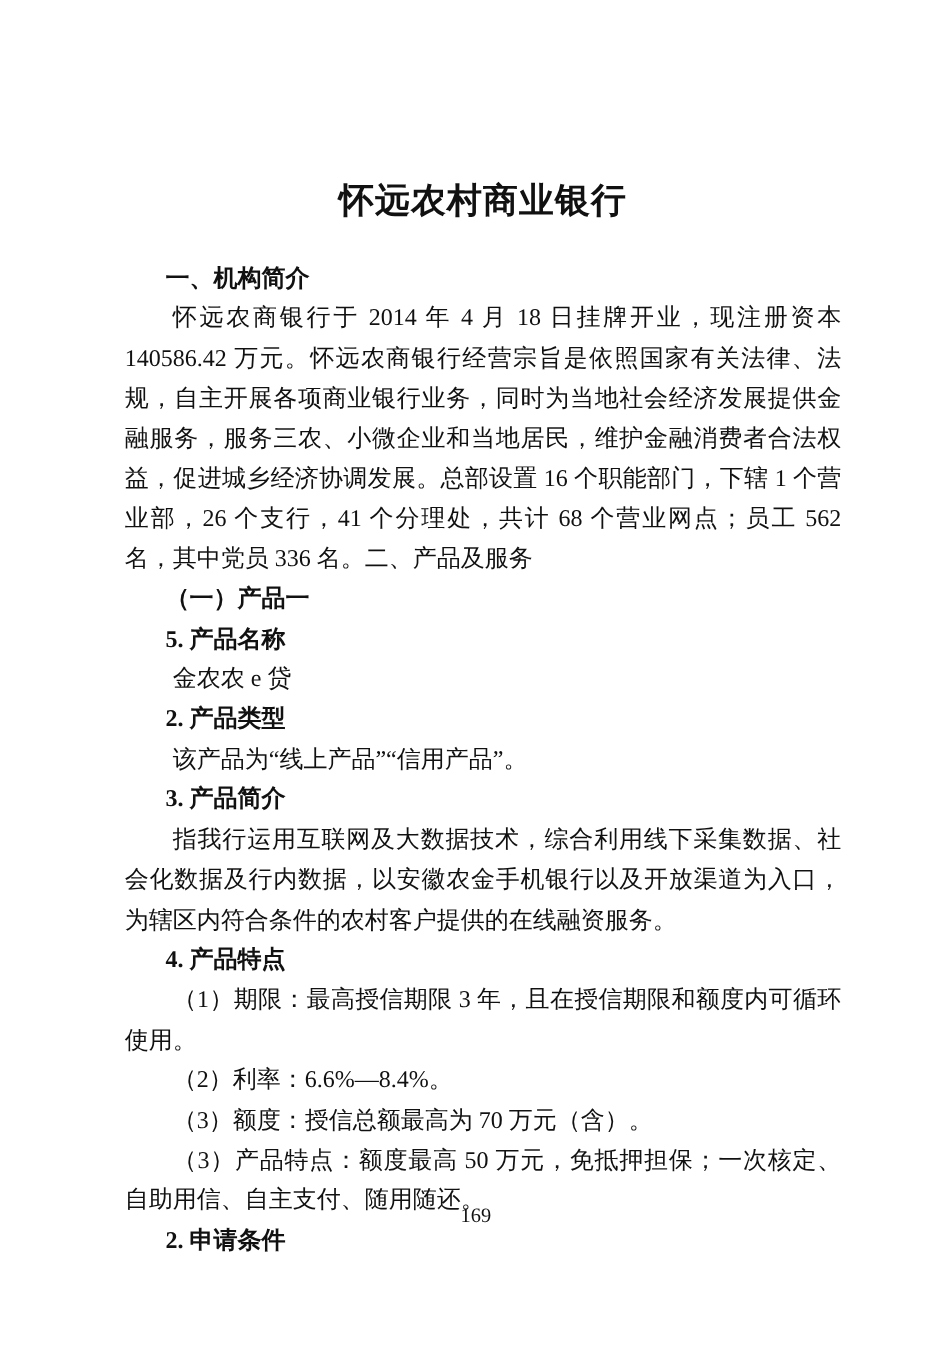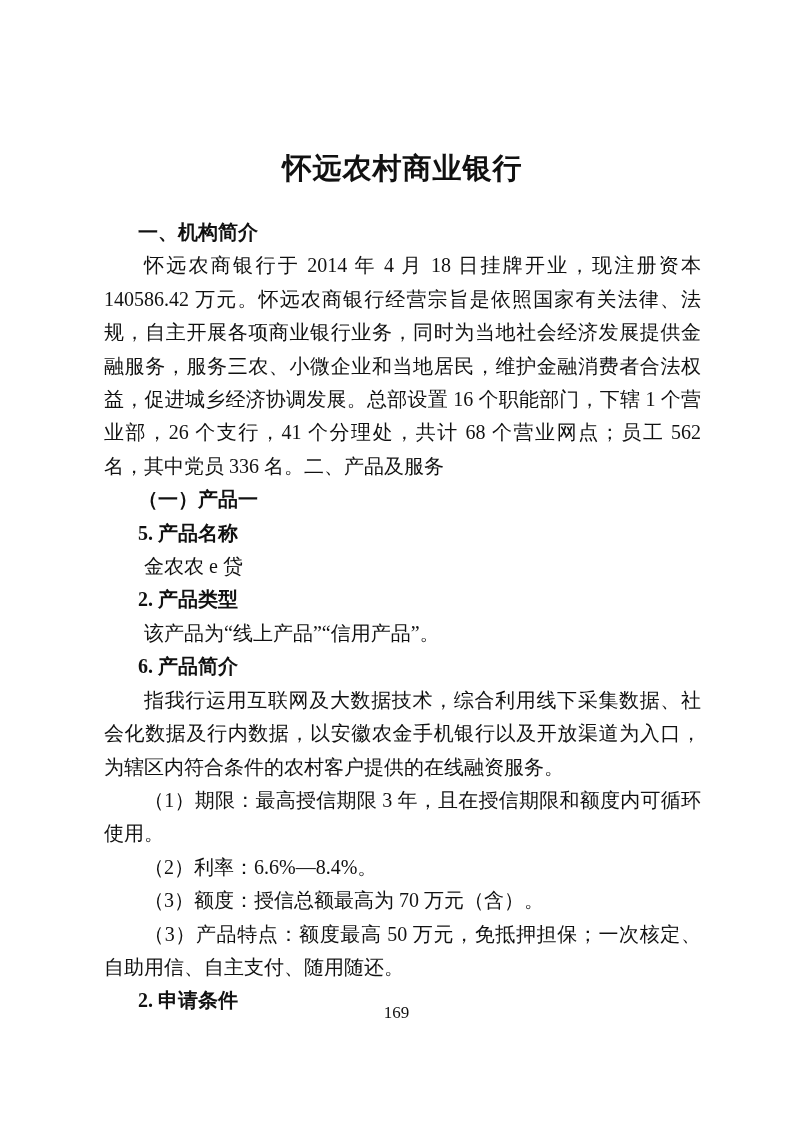"6. 产品简介" h3.hd { text: 6 -> 3 }
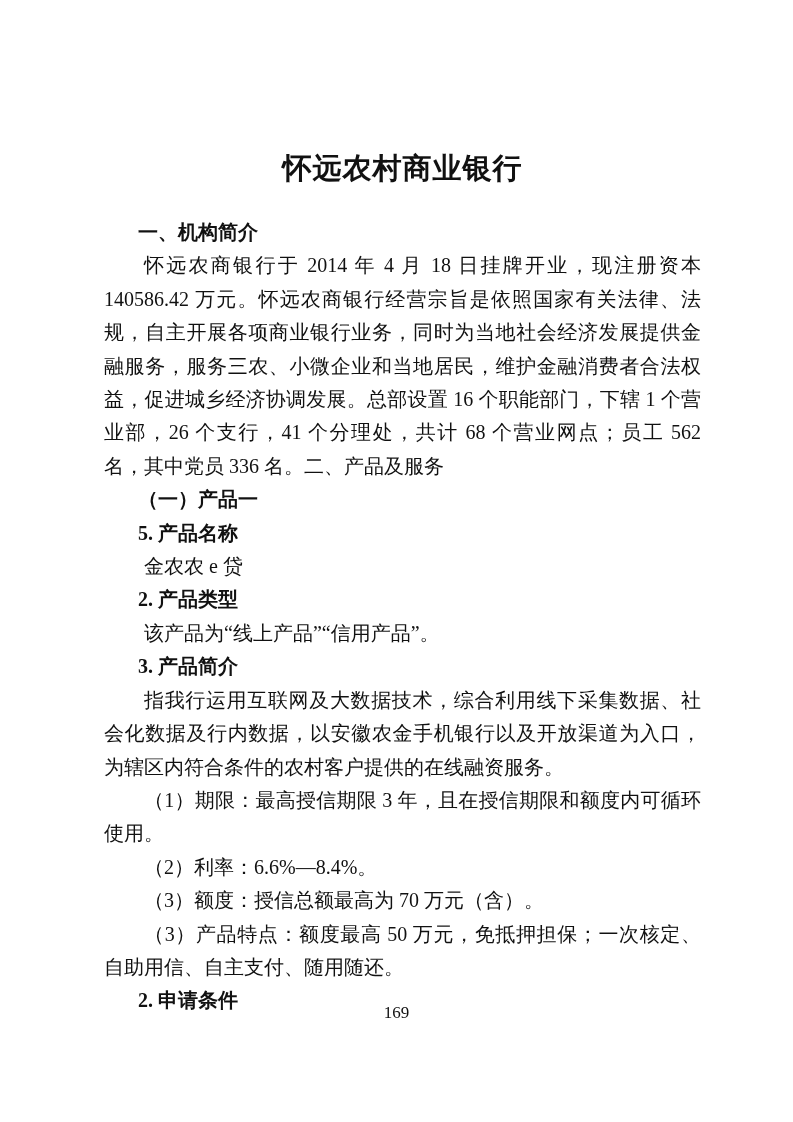"4. 产品特点" h3.hd { html: none -> <h3>4. 产品特点</h3> }
